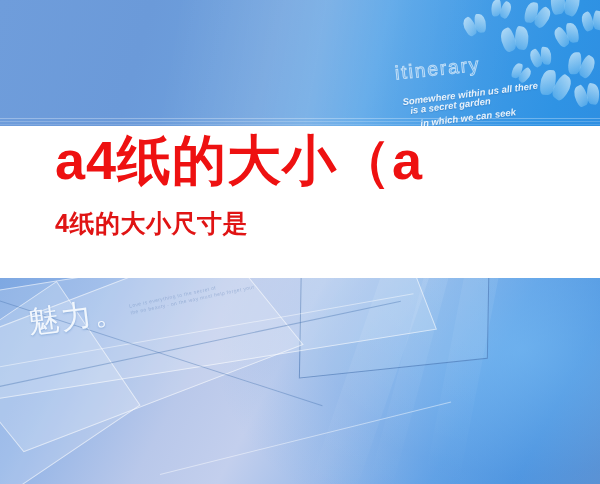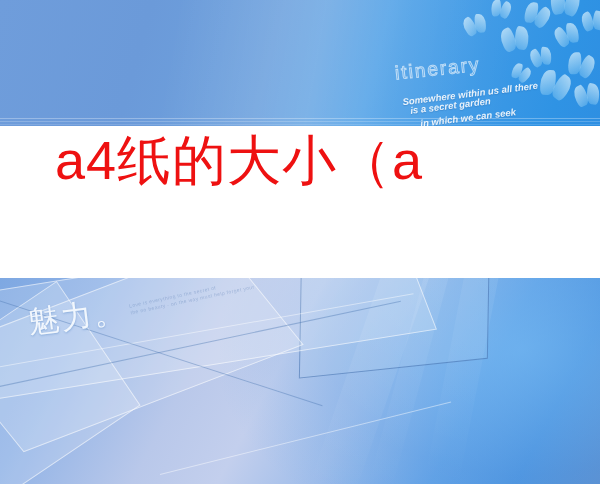"a4纸的大小（a" .title-main { font-weight: 400 -> 700 }
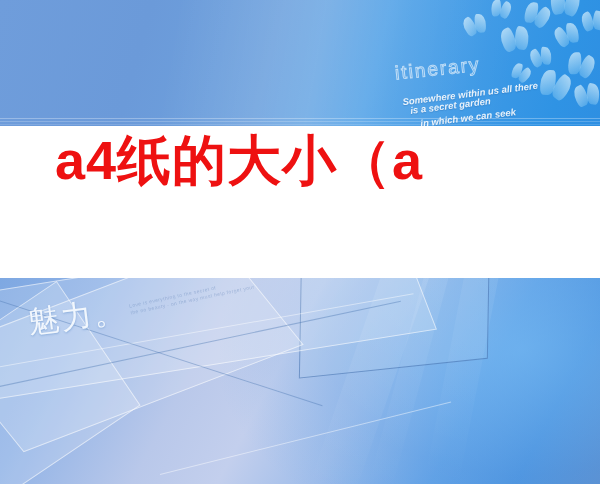"4纸的大小尺寸是" div.title-sub { html: none -> <div>4纸的大小尺寸是</div> }
